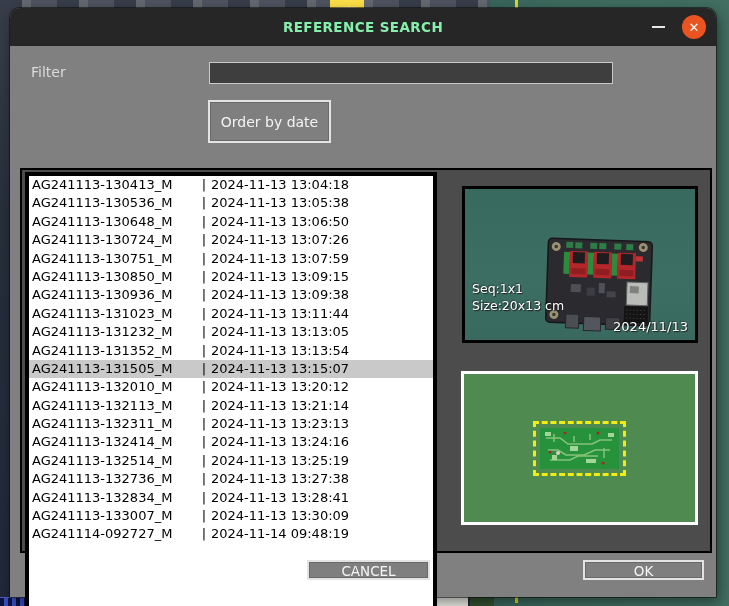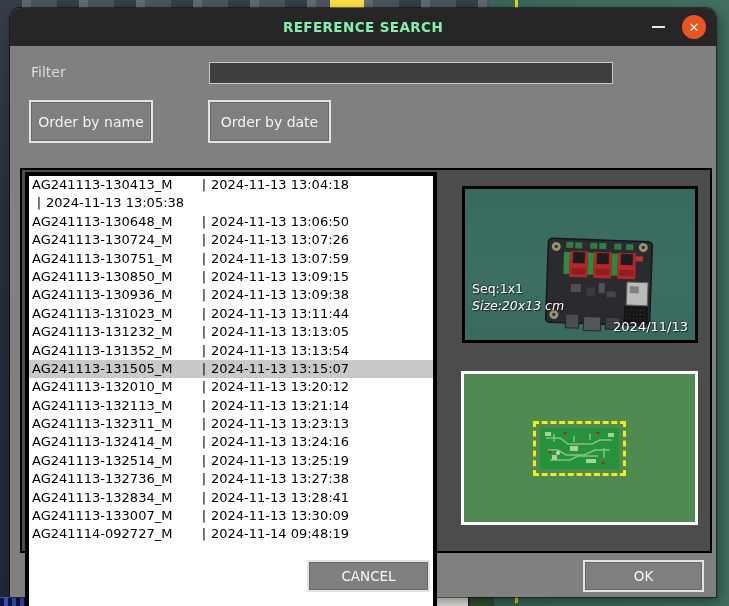"Order by name" button.order-btn { html: <button>Order by name</button> -> none }
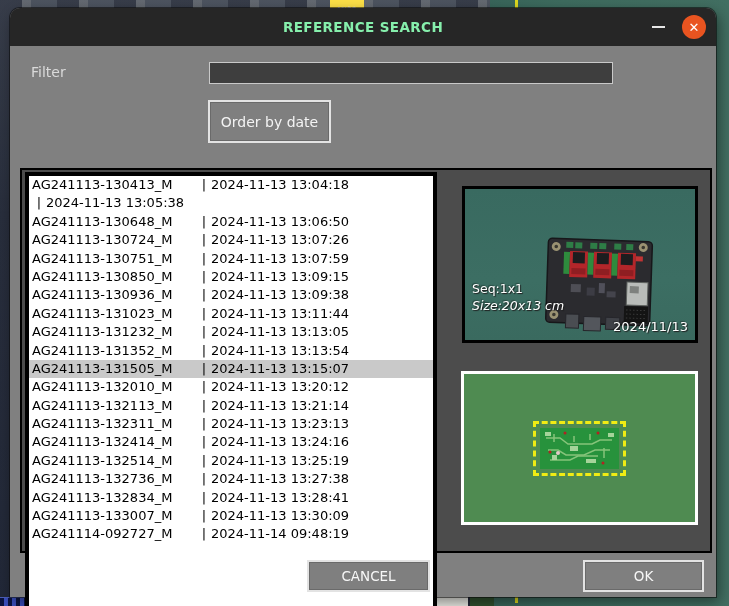"AG241113-130536_M" span.nm { html: none -> <span>AG241113-130536_M</span> }
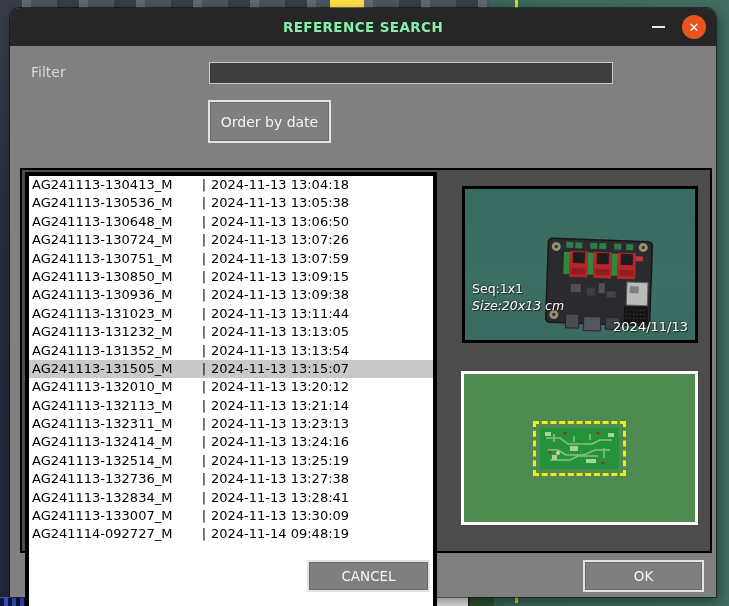"Size:20x13 cm" .ov-size { font-style: italic -> none }
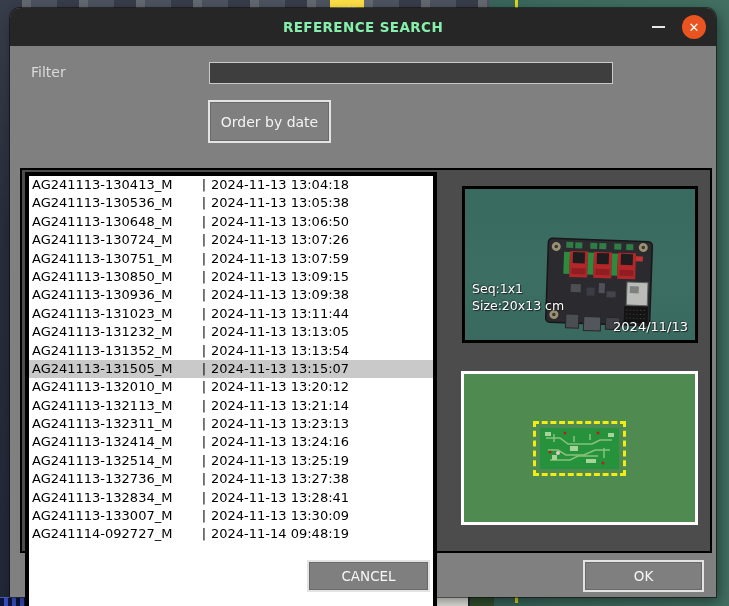"CANCEL" .footer-btn { height: 32px -> 20px }
